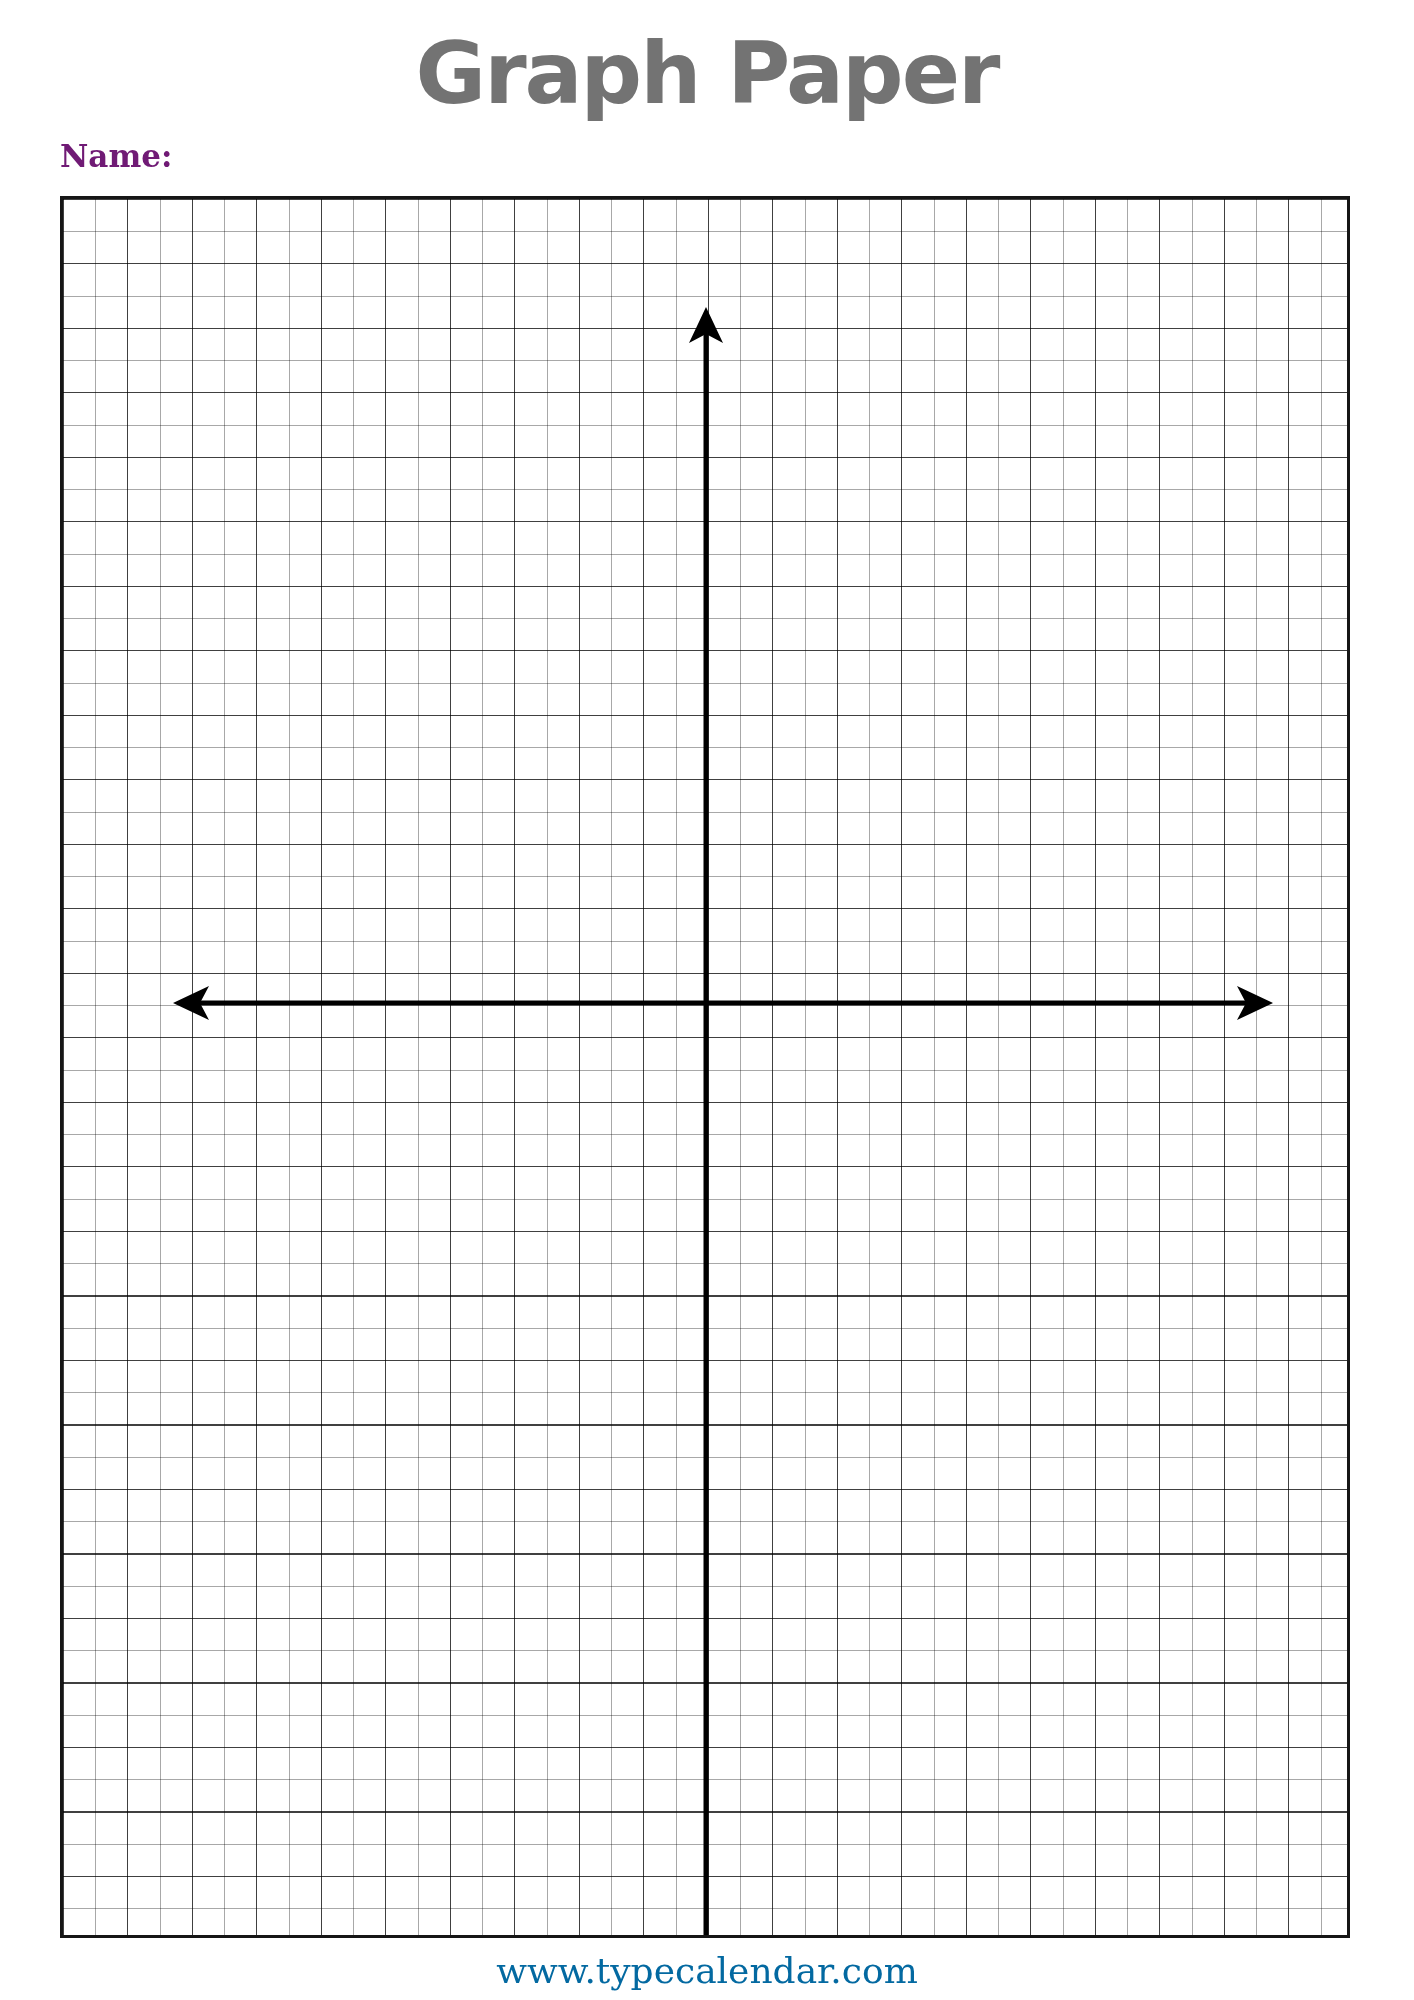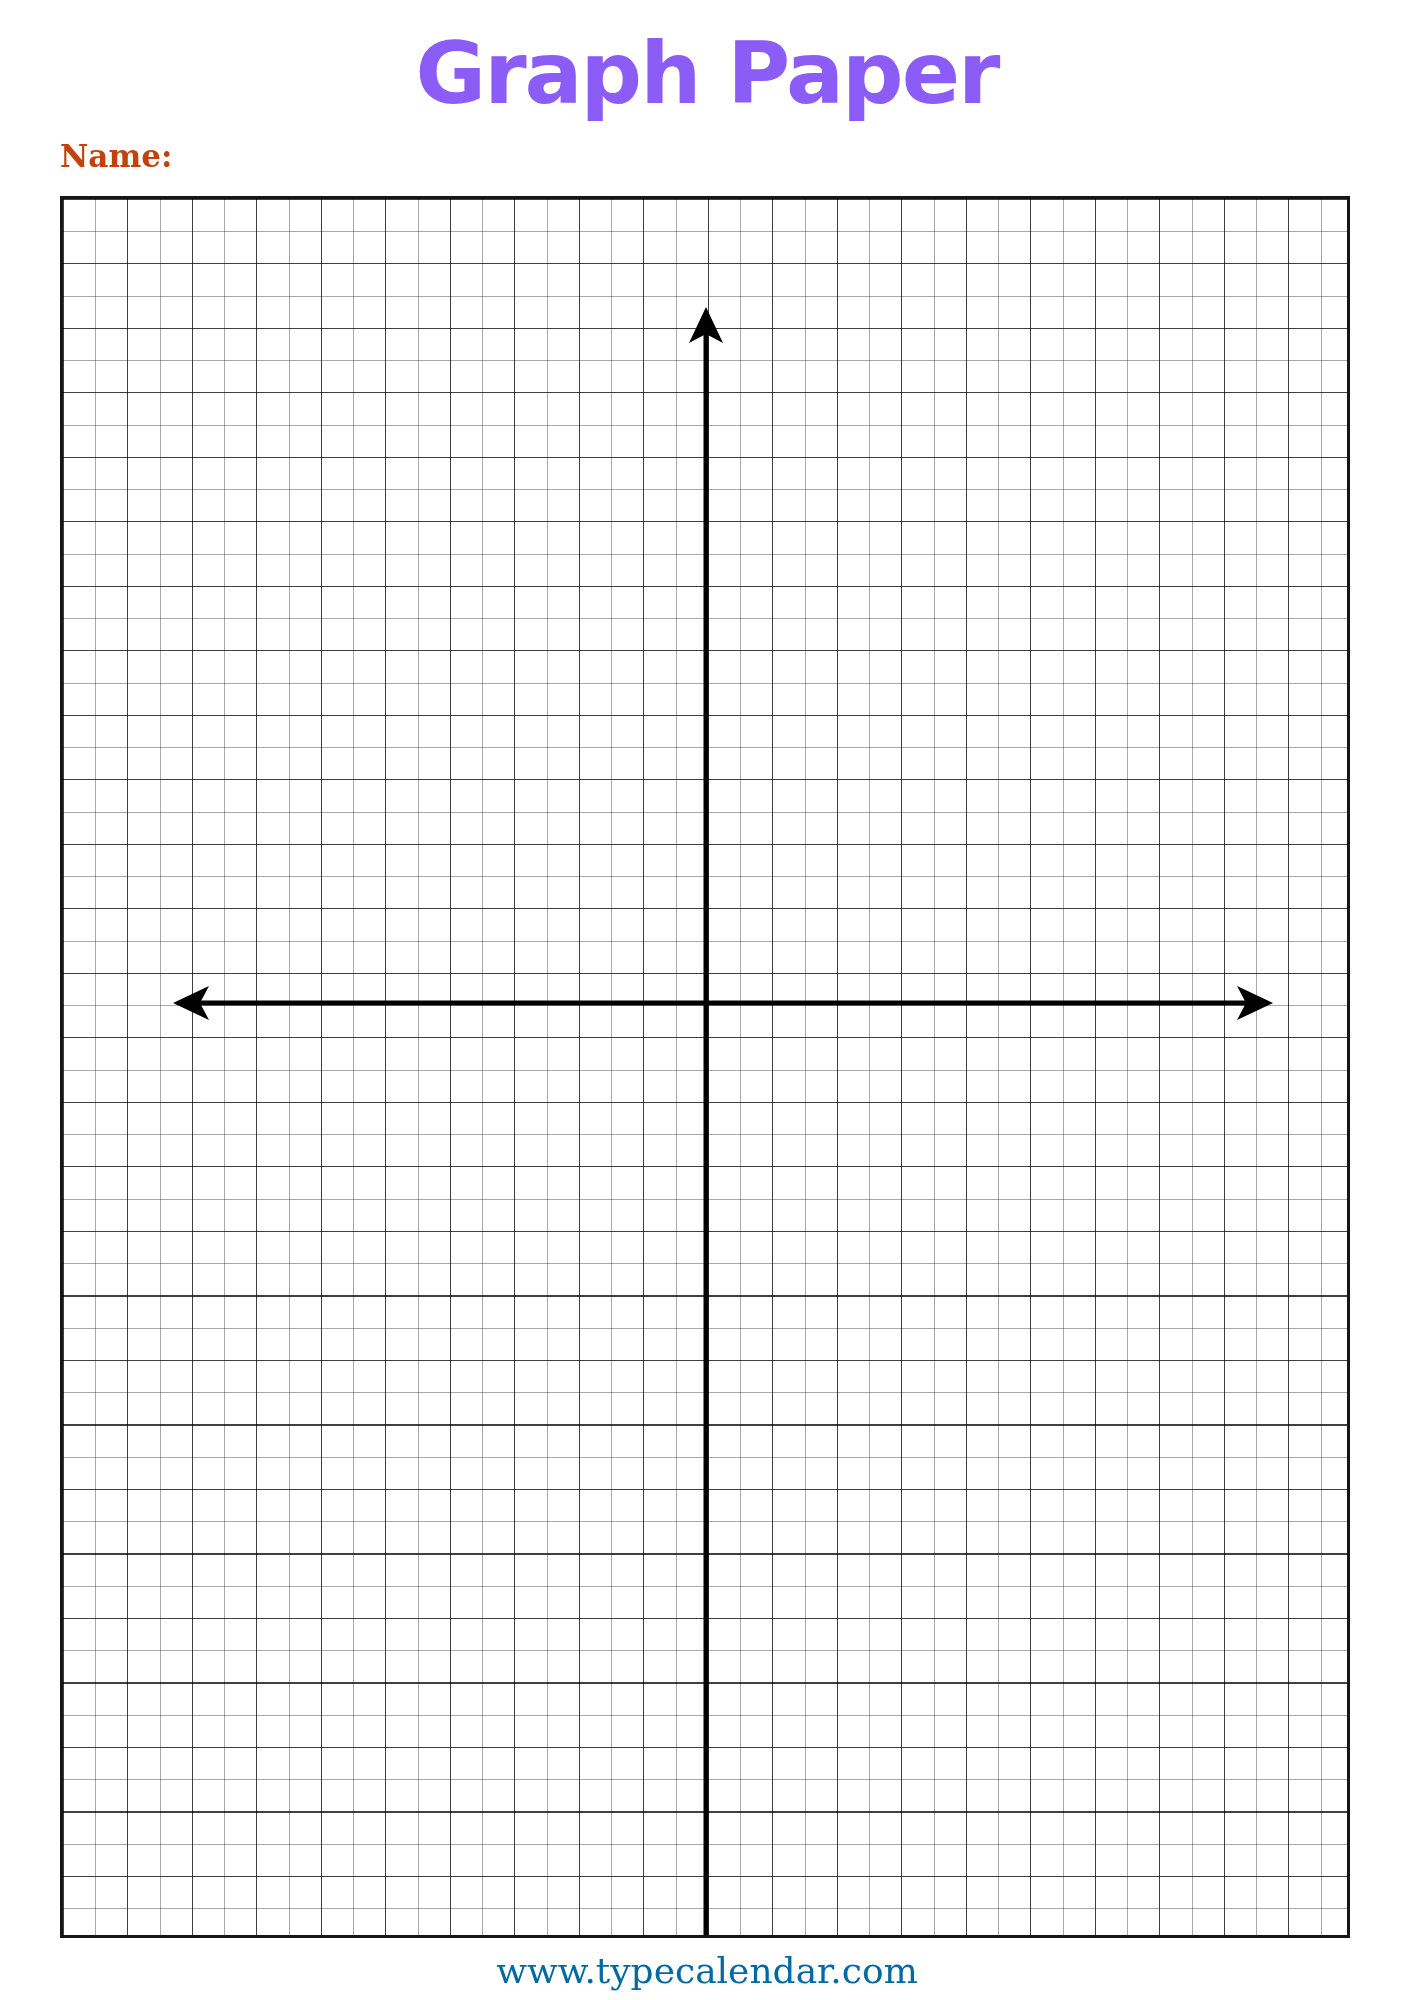"Graph Paper" .title { color: #8b5cf6 -> #737373 }
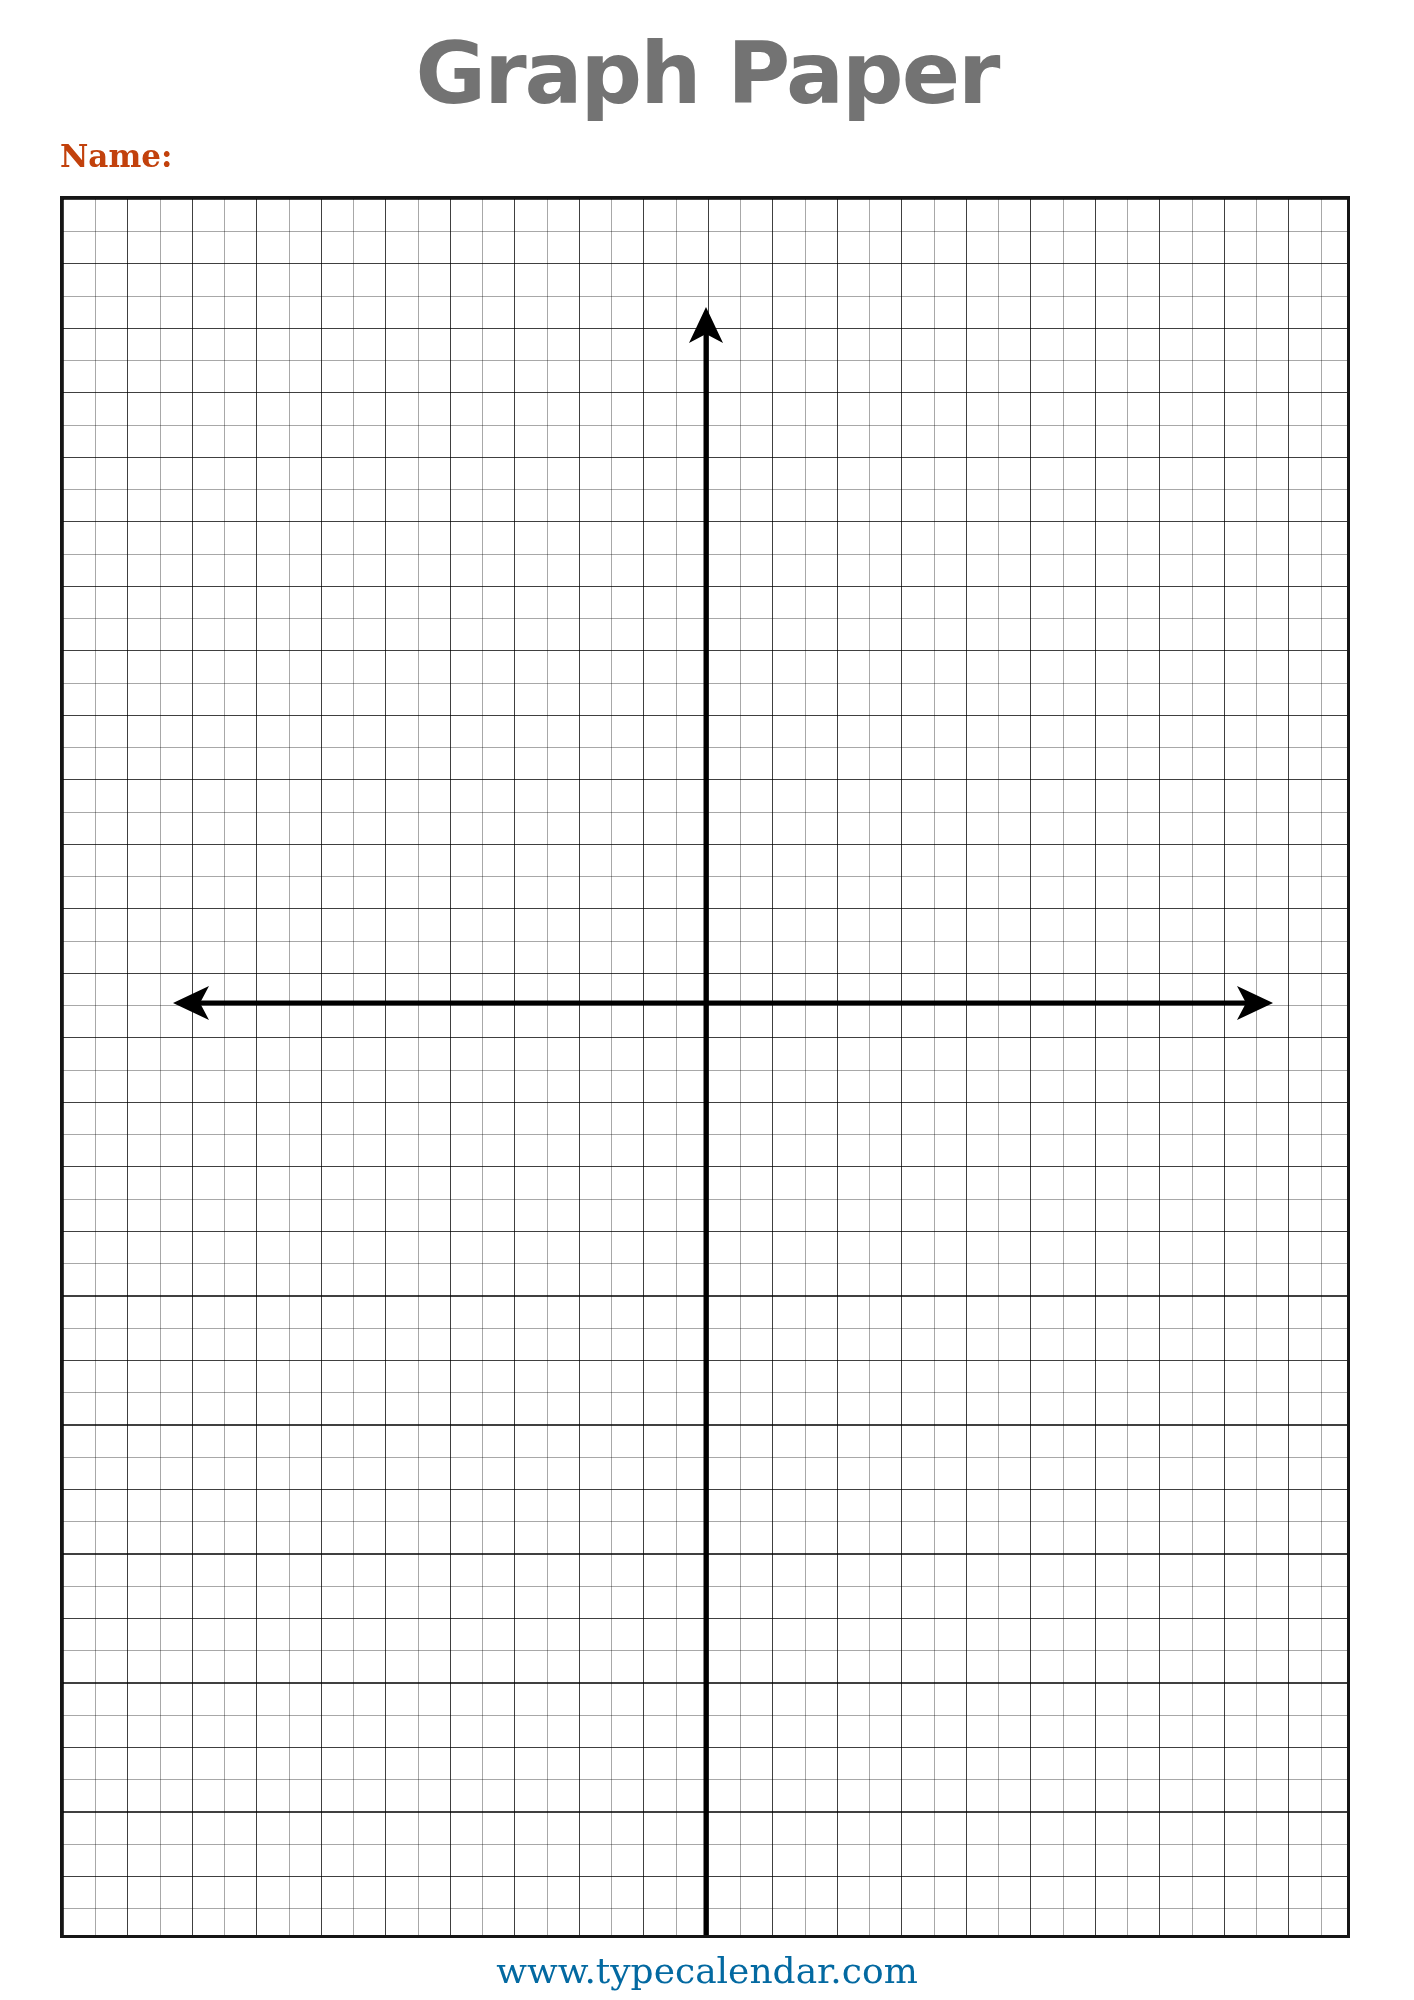"Name:" .name-label { color: #c2410c -> #701a75 }
